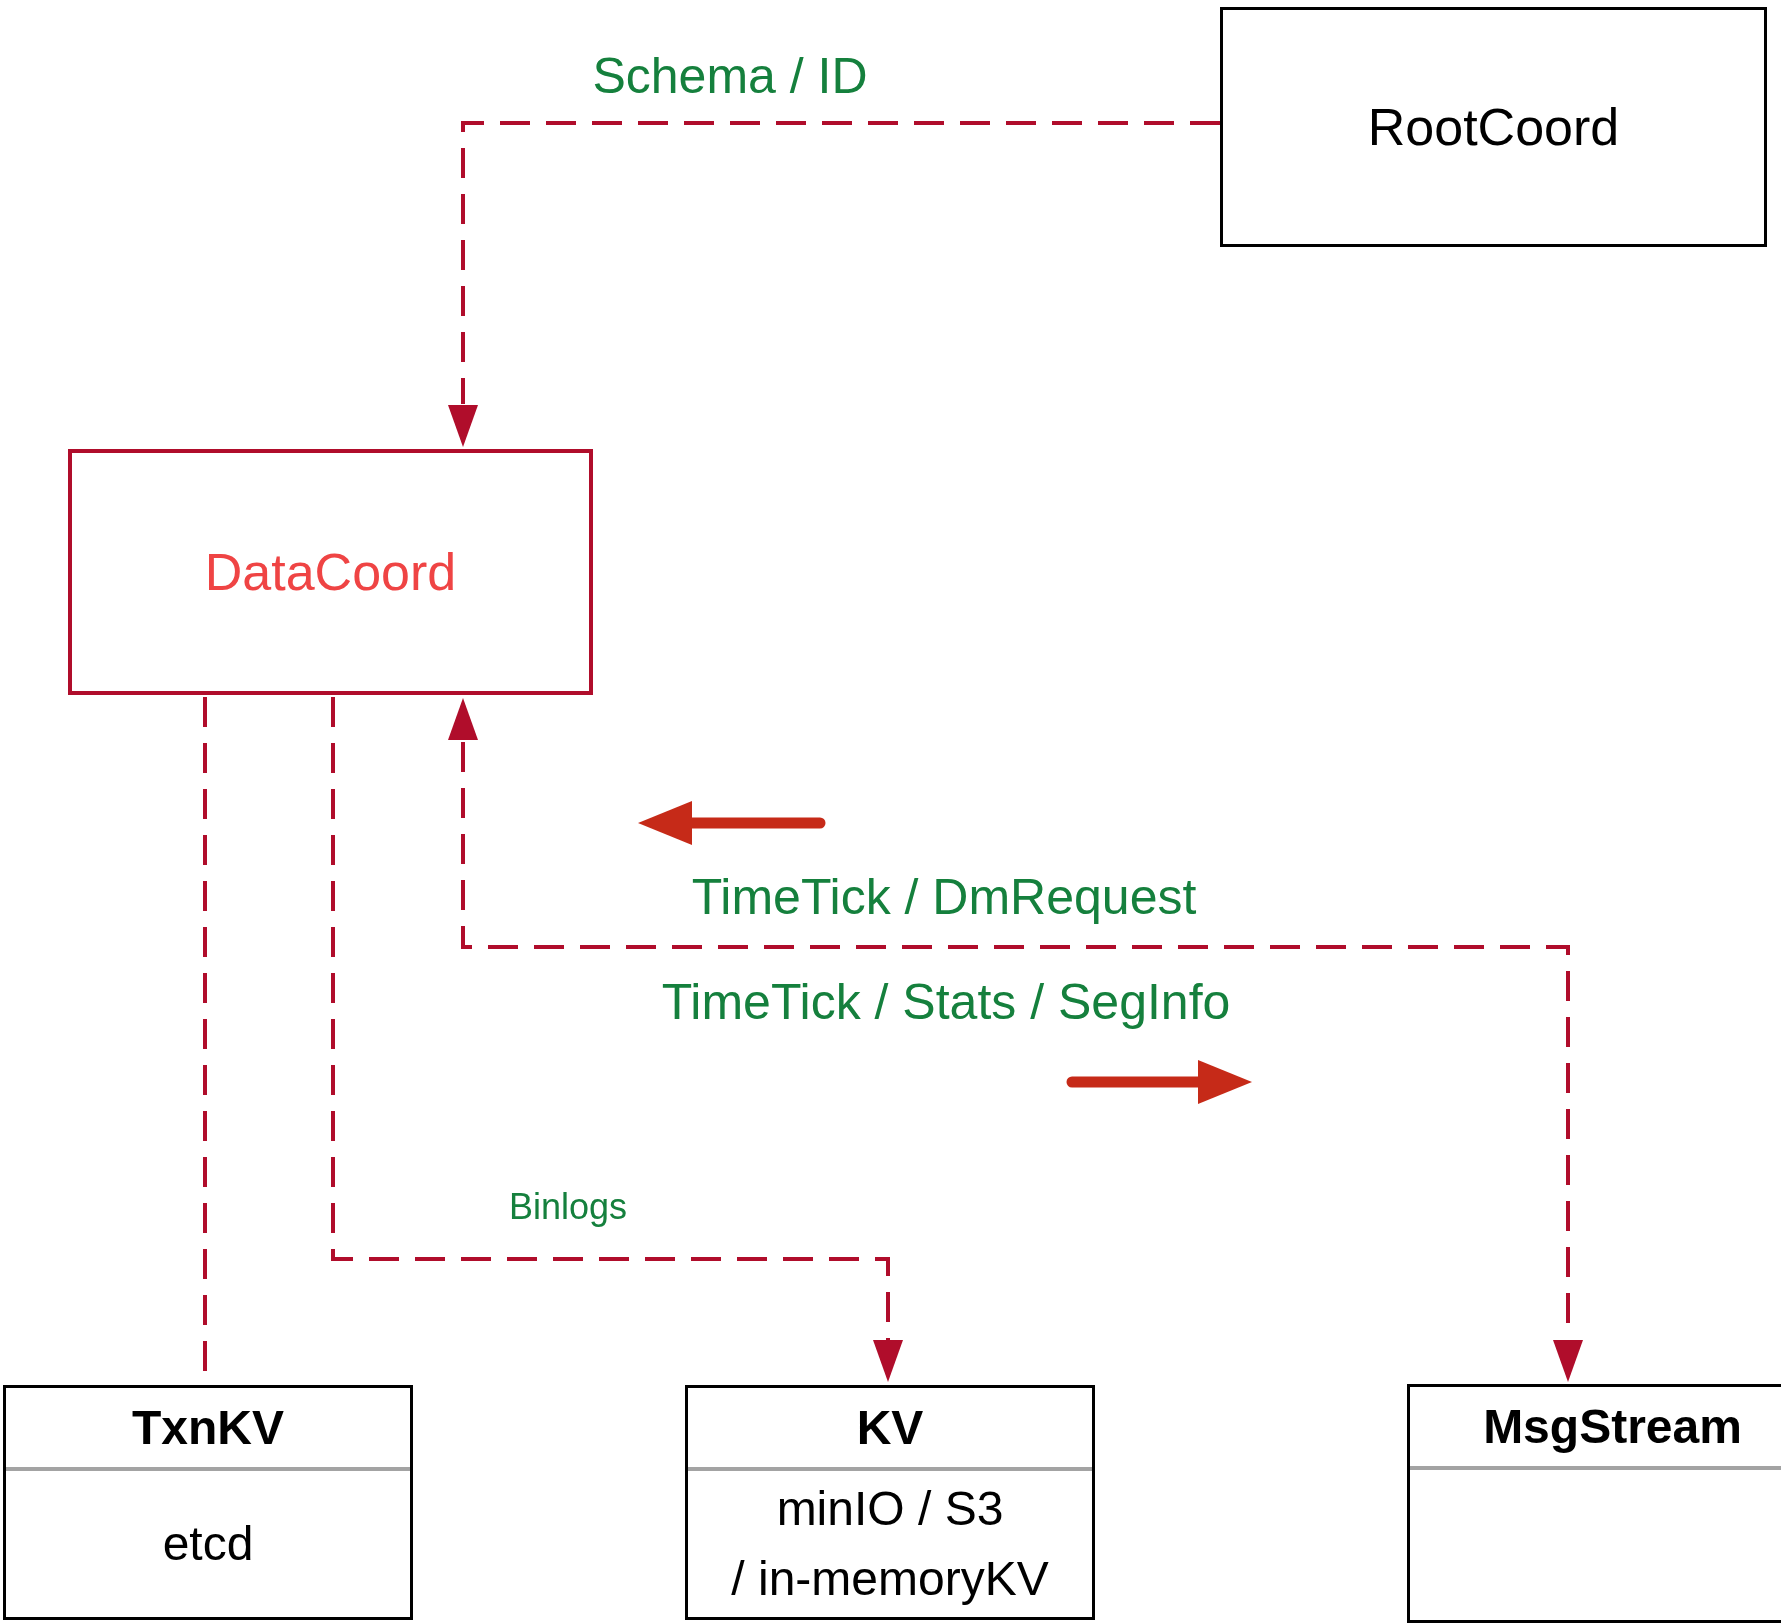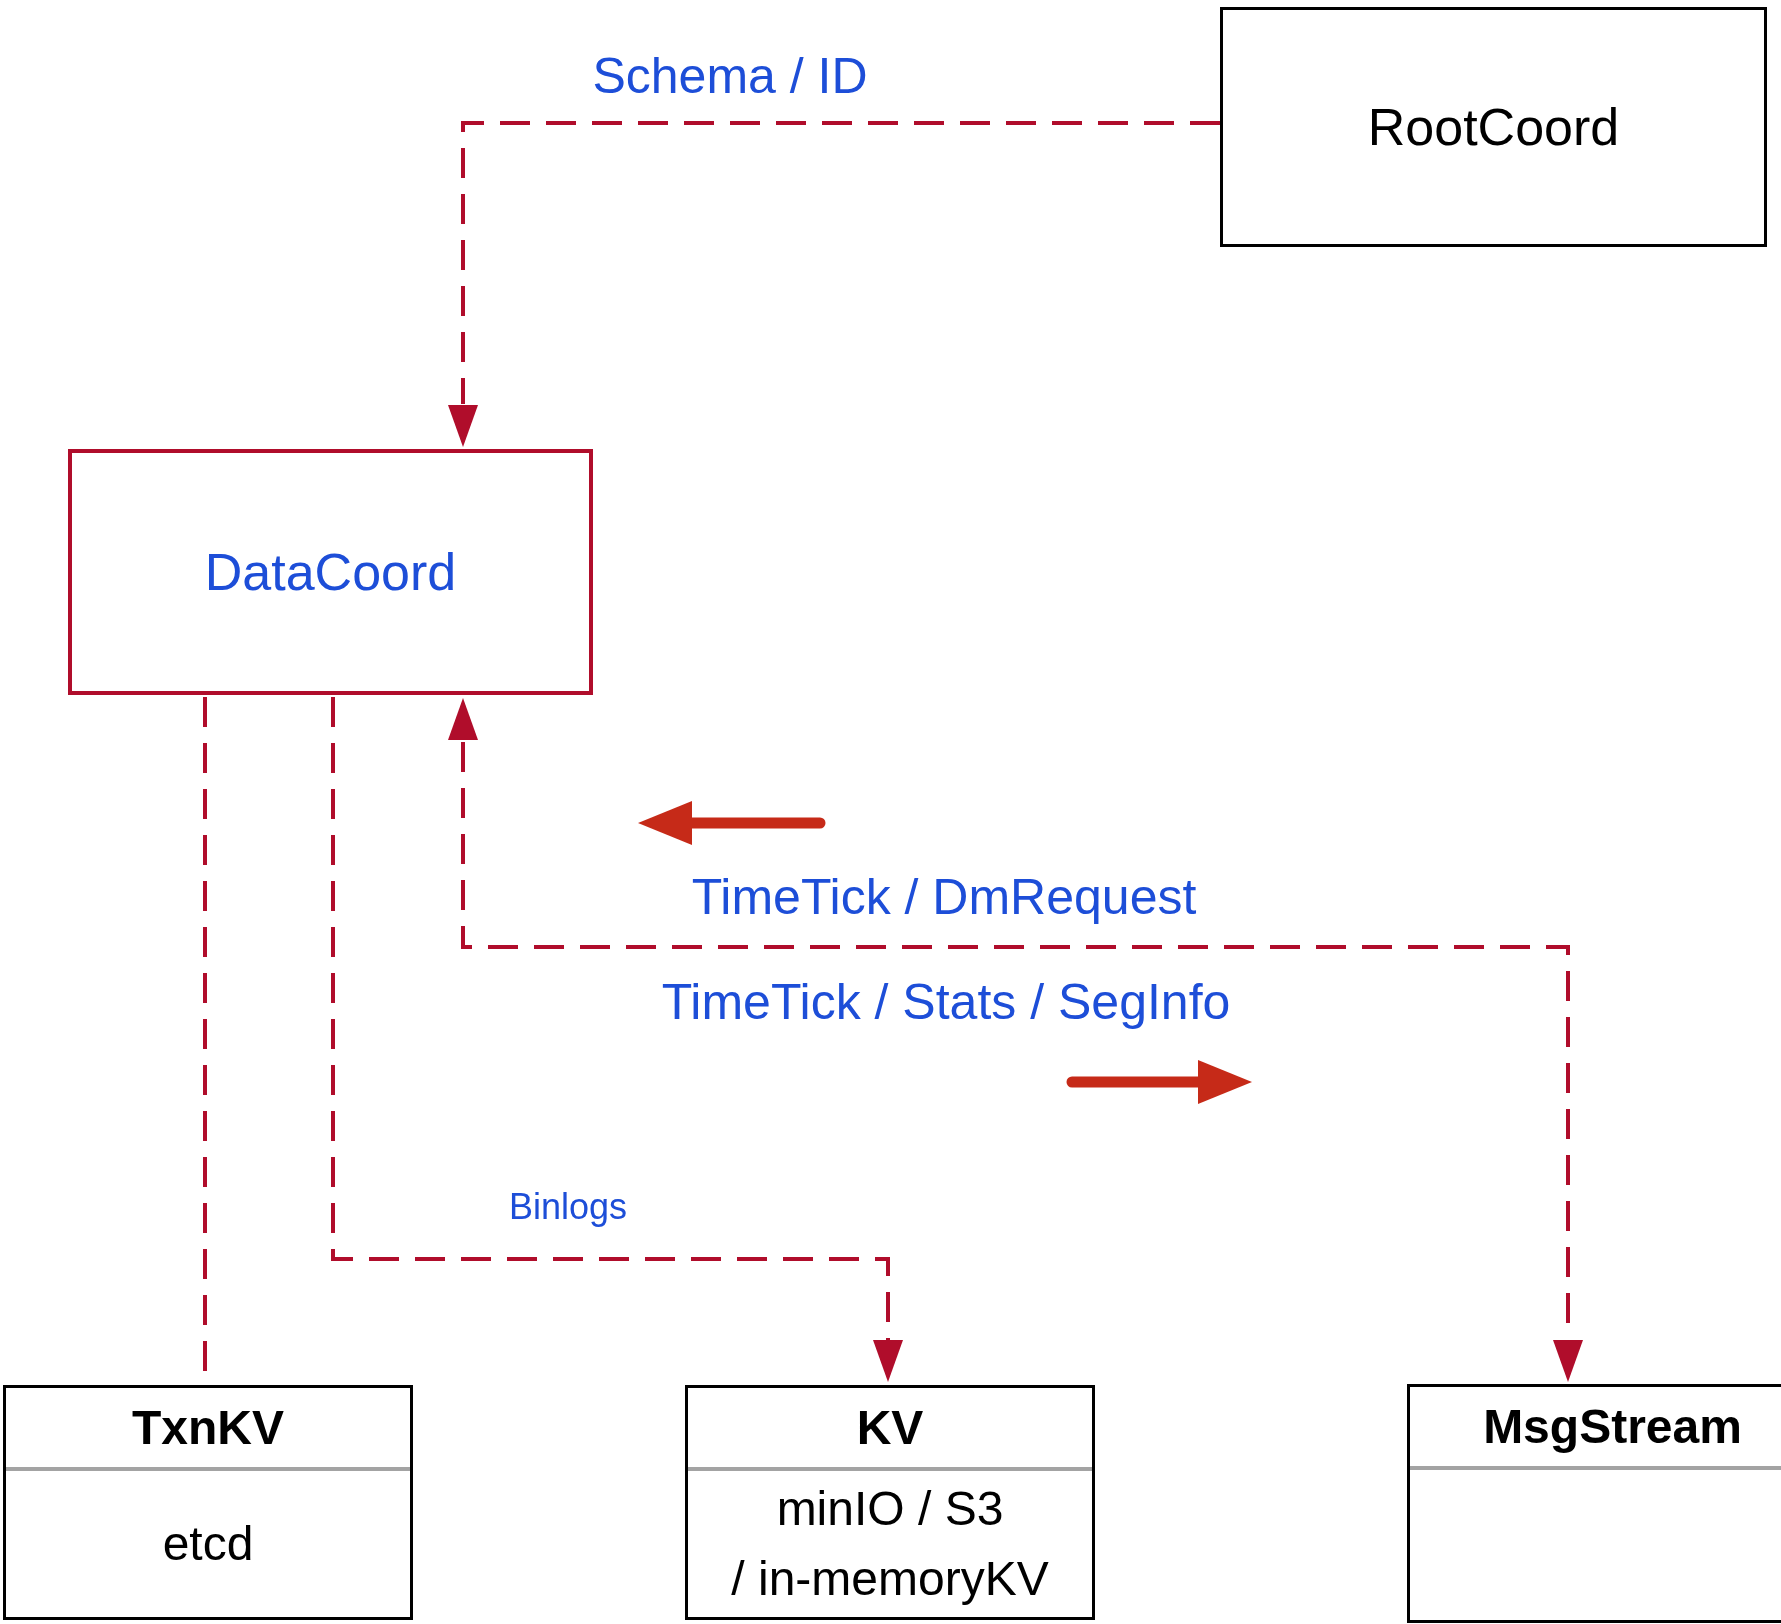"Schema / ID" .edge-label { color: #1d4ed8 -> #15803d }
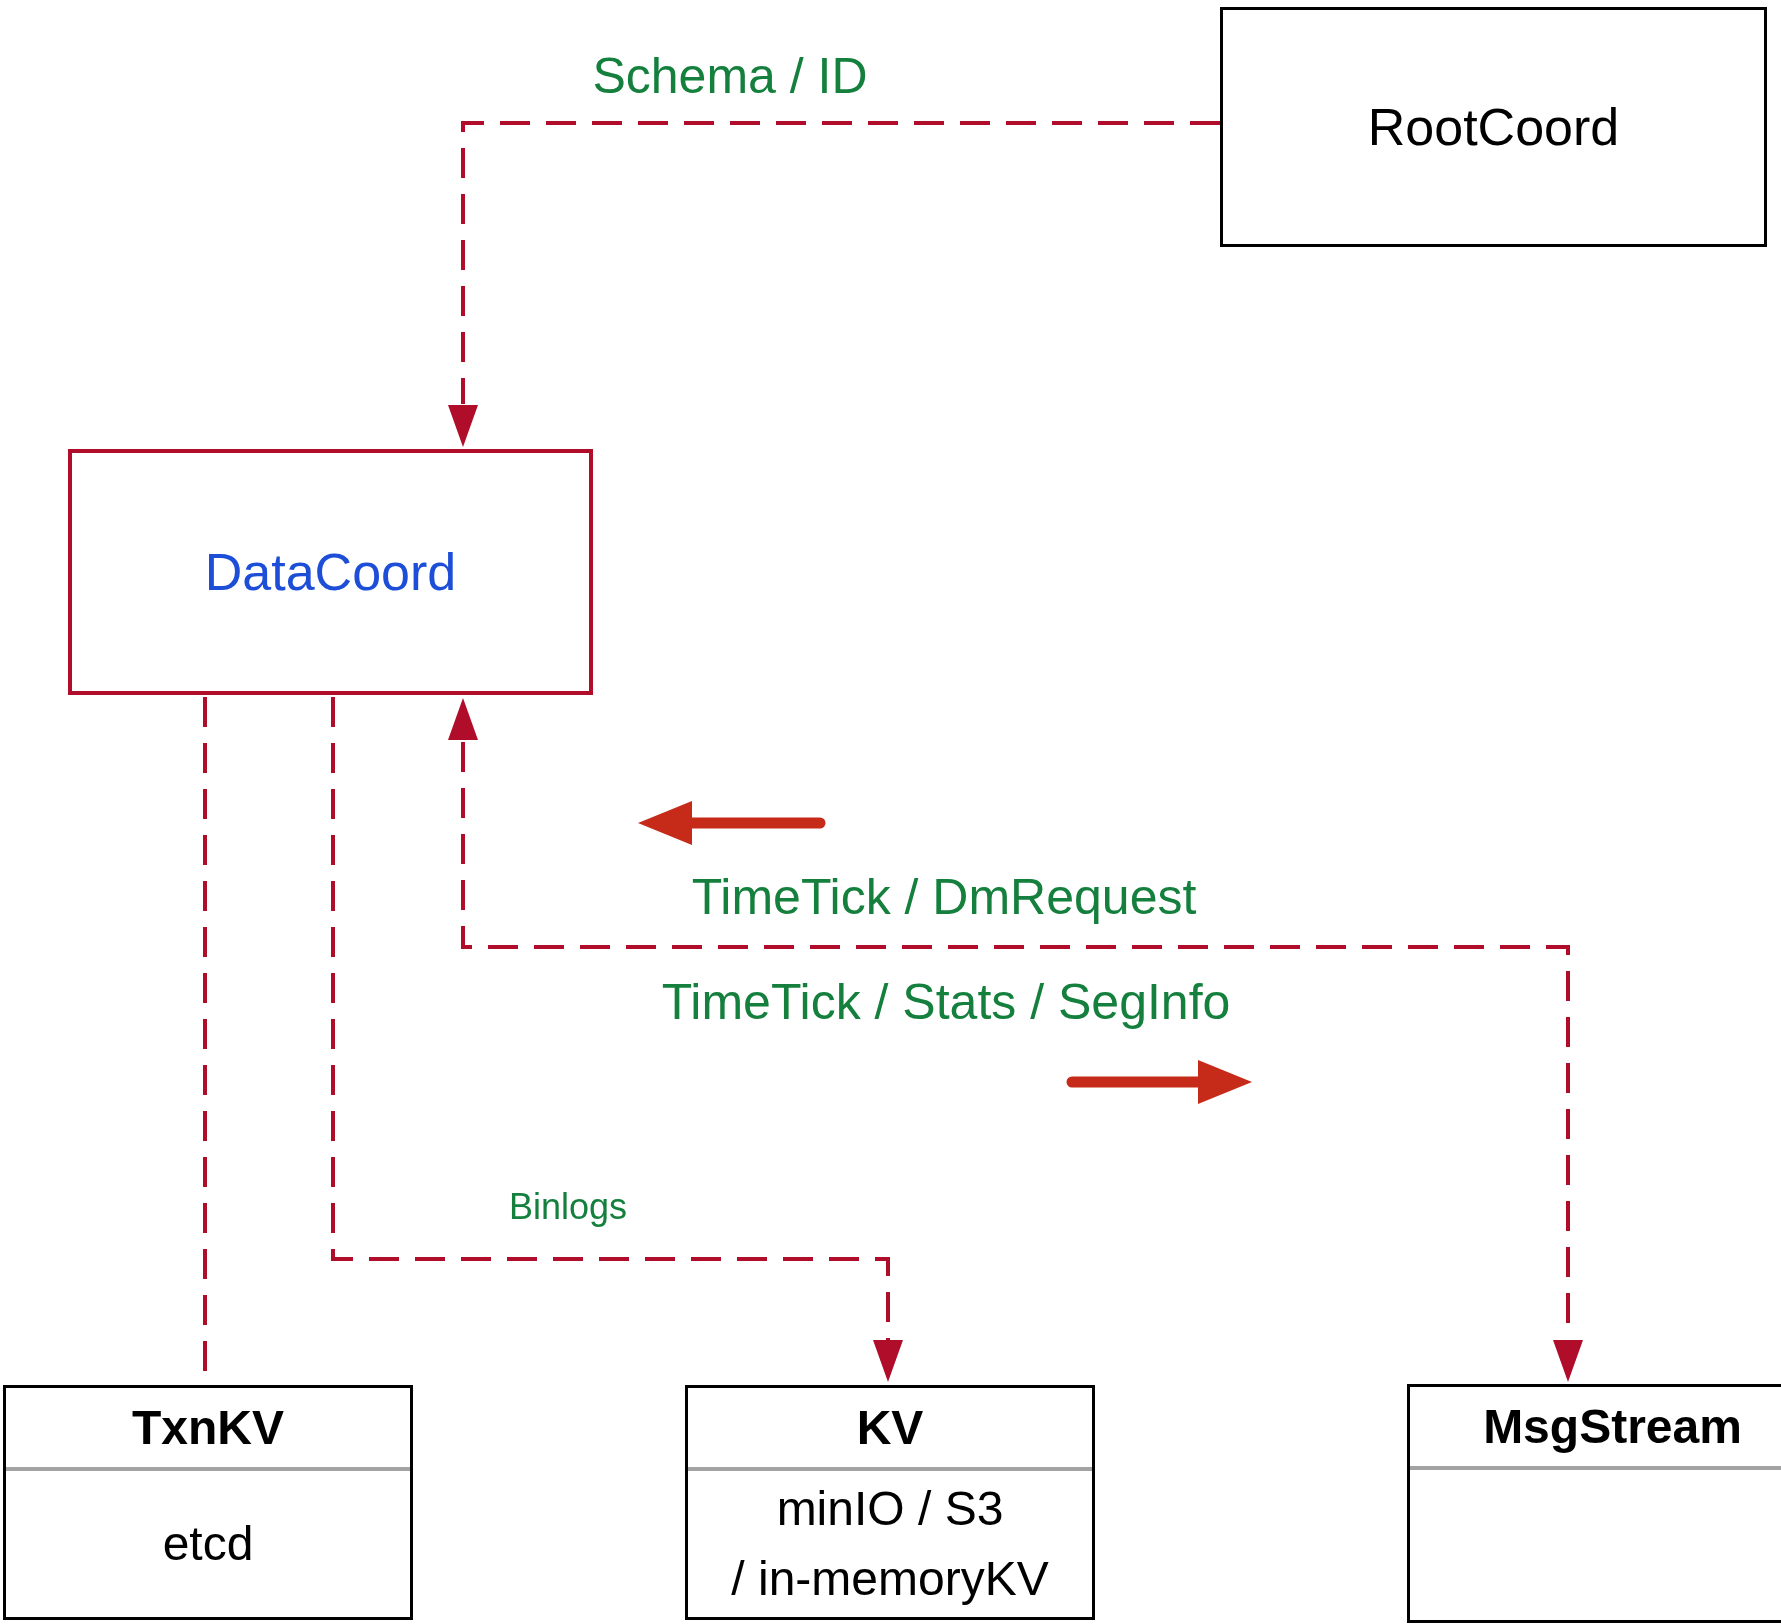"DataCoord" .node.accent { color: #1d4ed8 -> #ef4444 }
